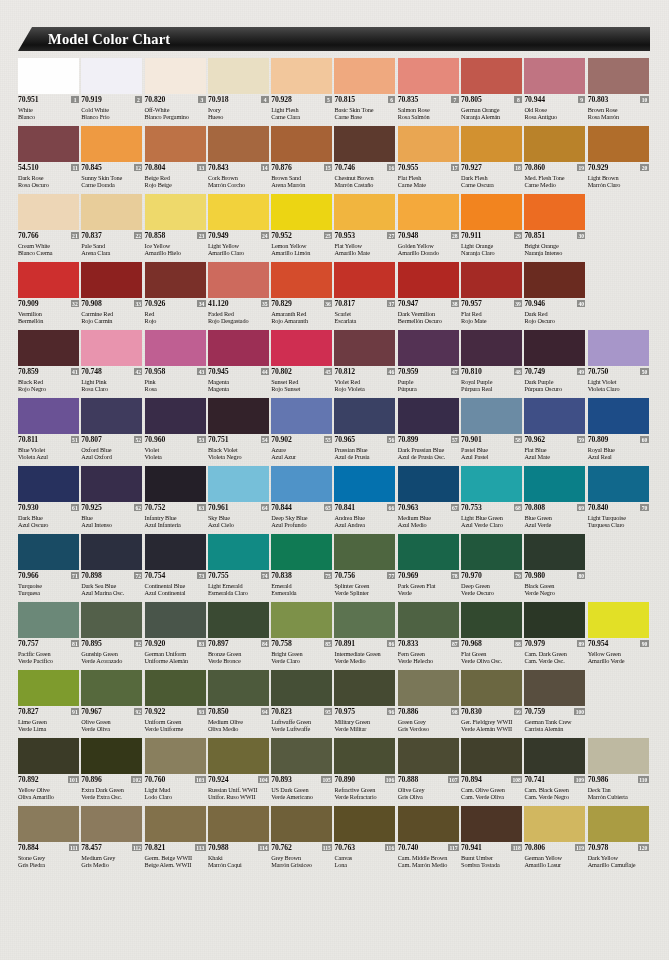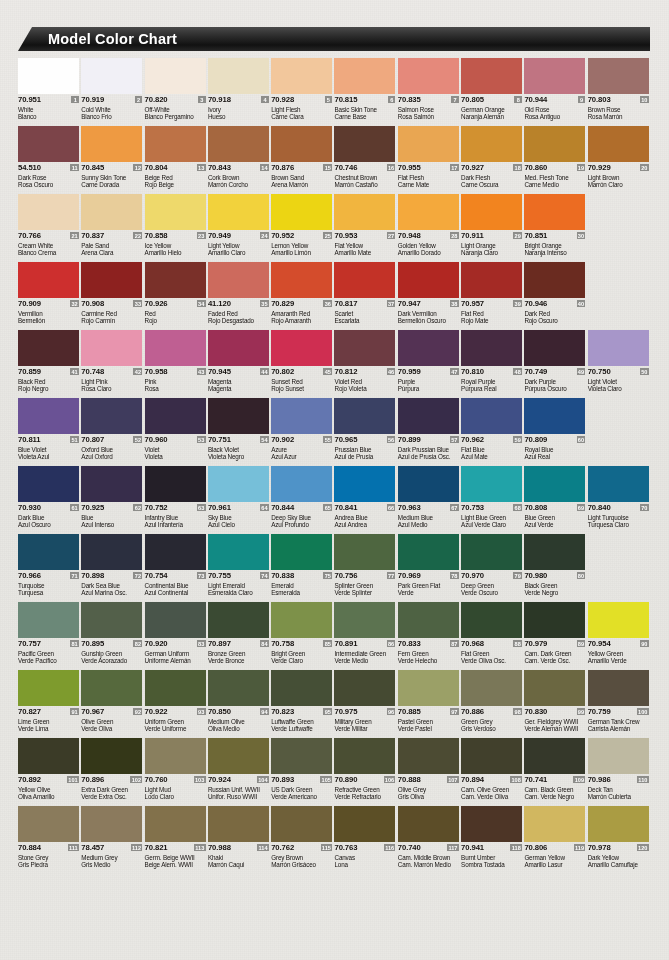"Model Color Chart" #sheet { font-family: none -> Liberation Serif, serif }
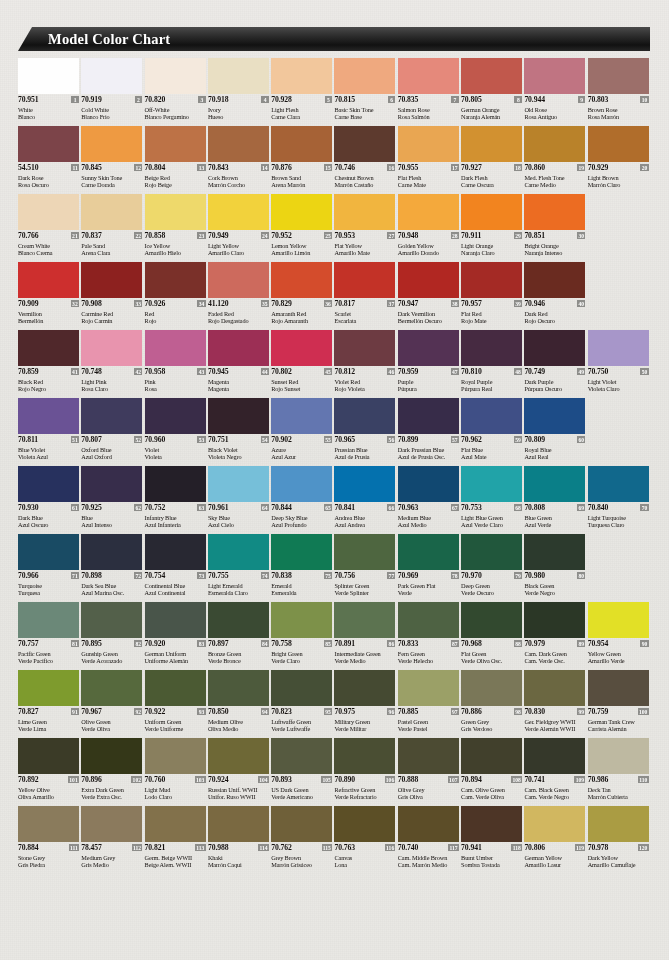"70.901" div.cell { html: none -> <div> <div></div> <div> <div> <span>70.901</span> <span>58</span> </div> <div>Pastel Blue</div> <div>Azul Pastel</div> </div> </div> }
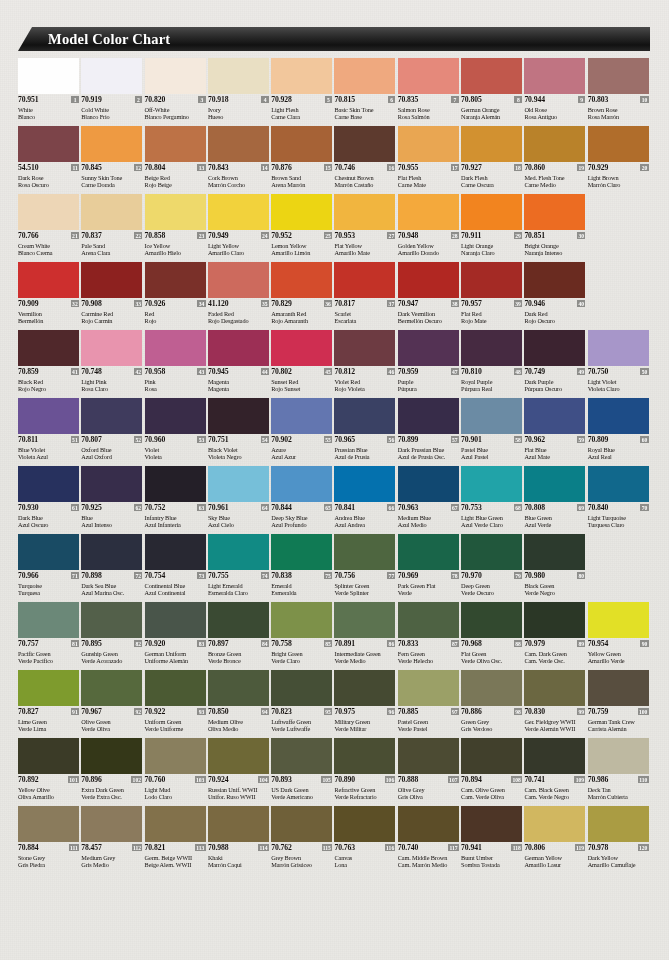"70.885" div.cell { html: <div> <div></div> <div> <div> <span>70.885</span> <span>97</span> </div> <div>Pastel Green</div> <div>Verde Pastel</div> </div> </div> -> none }
